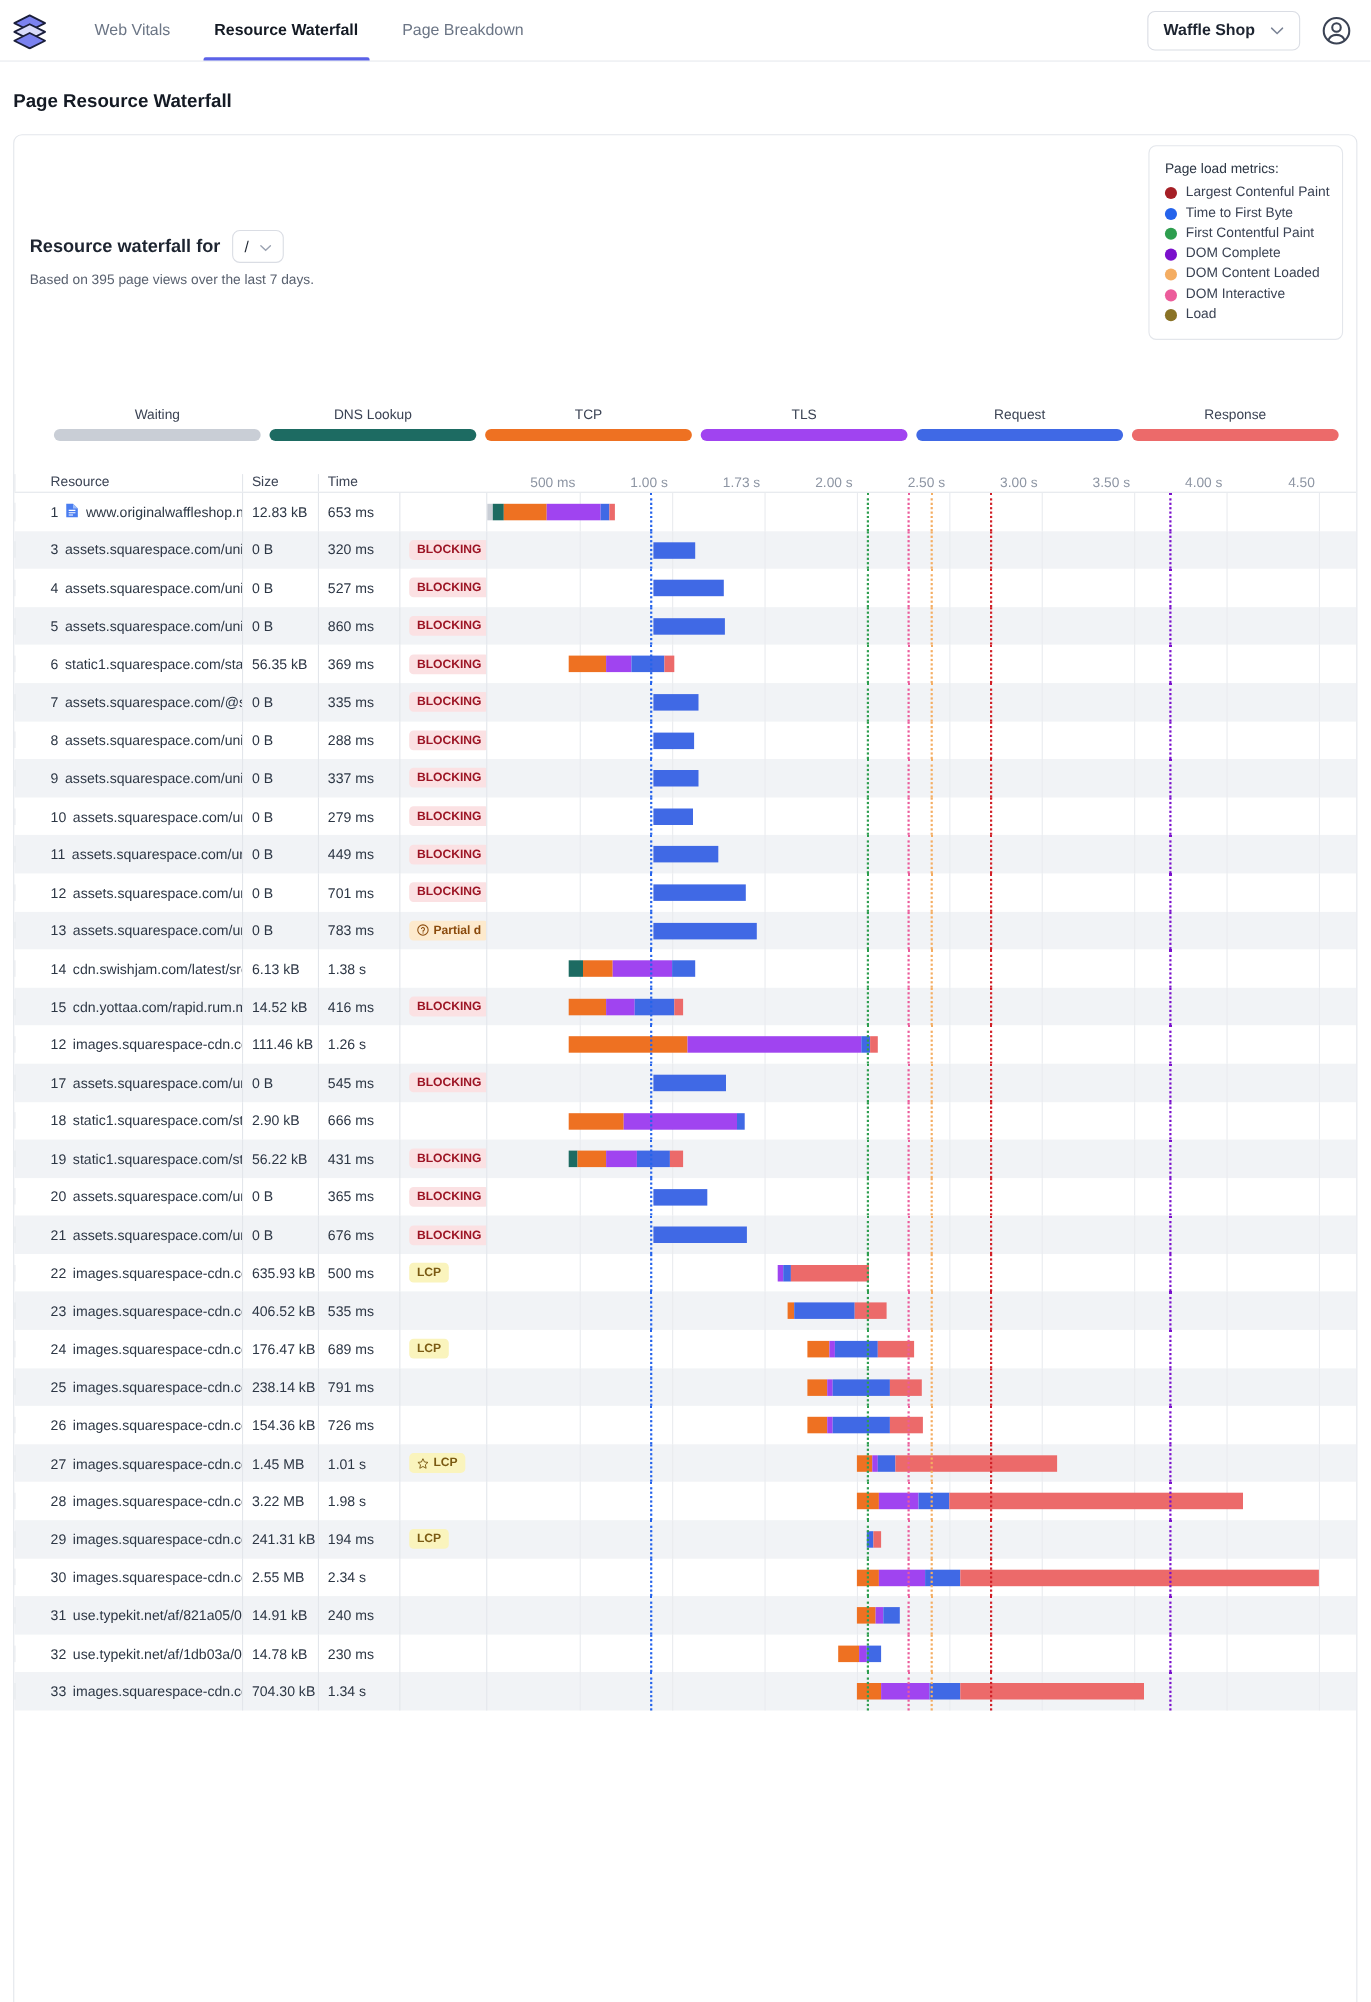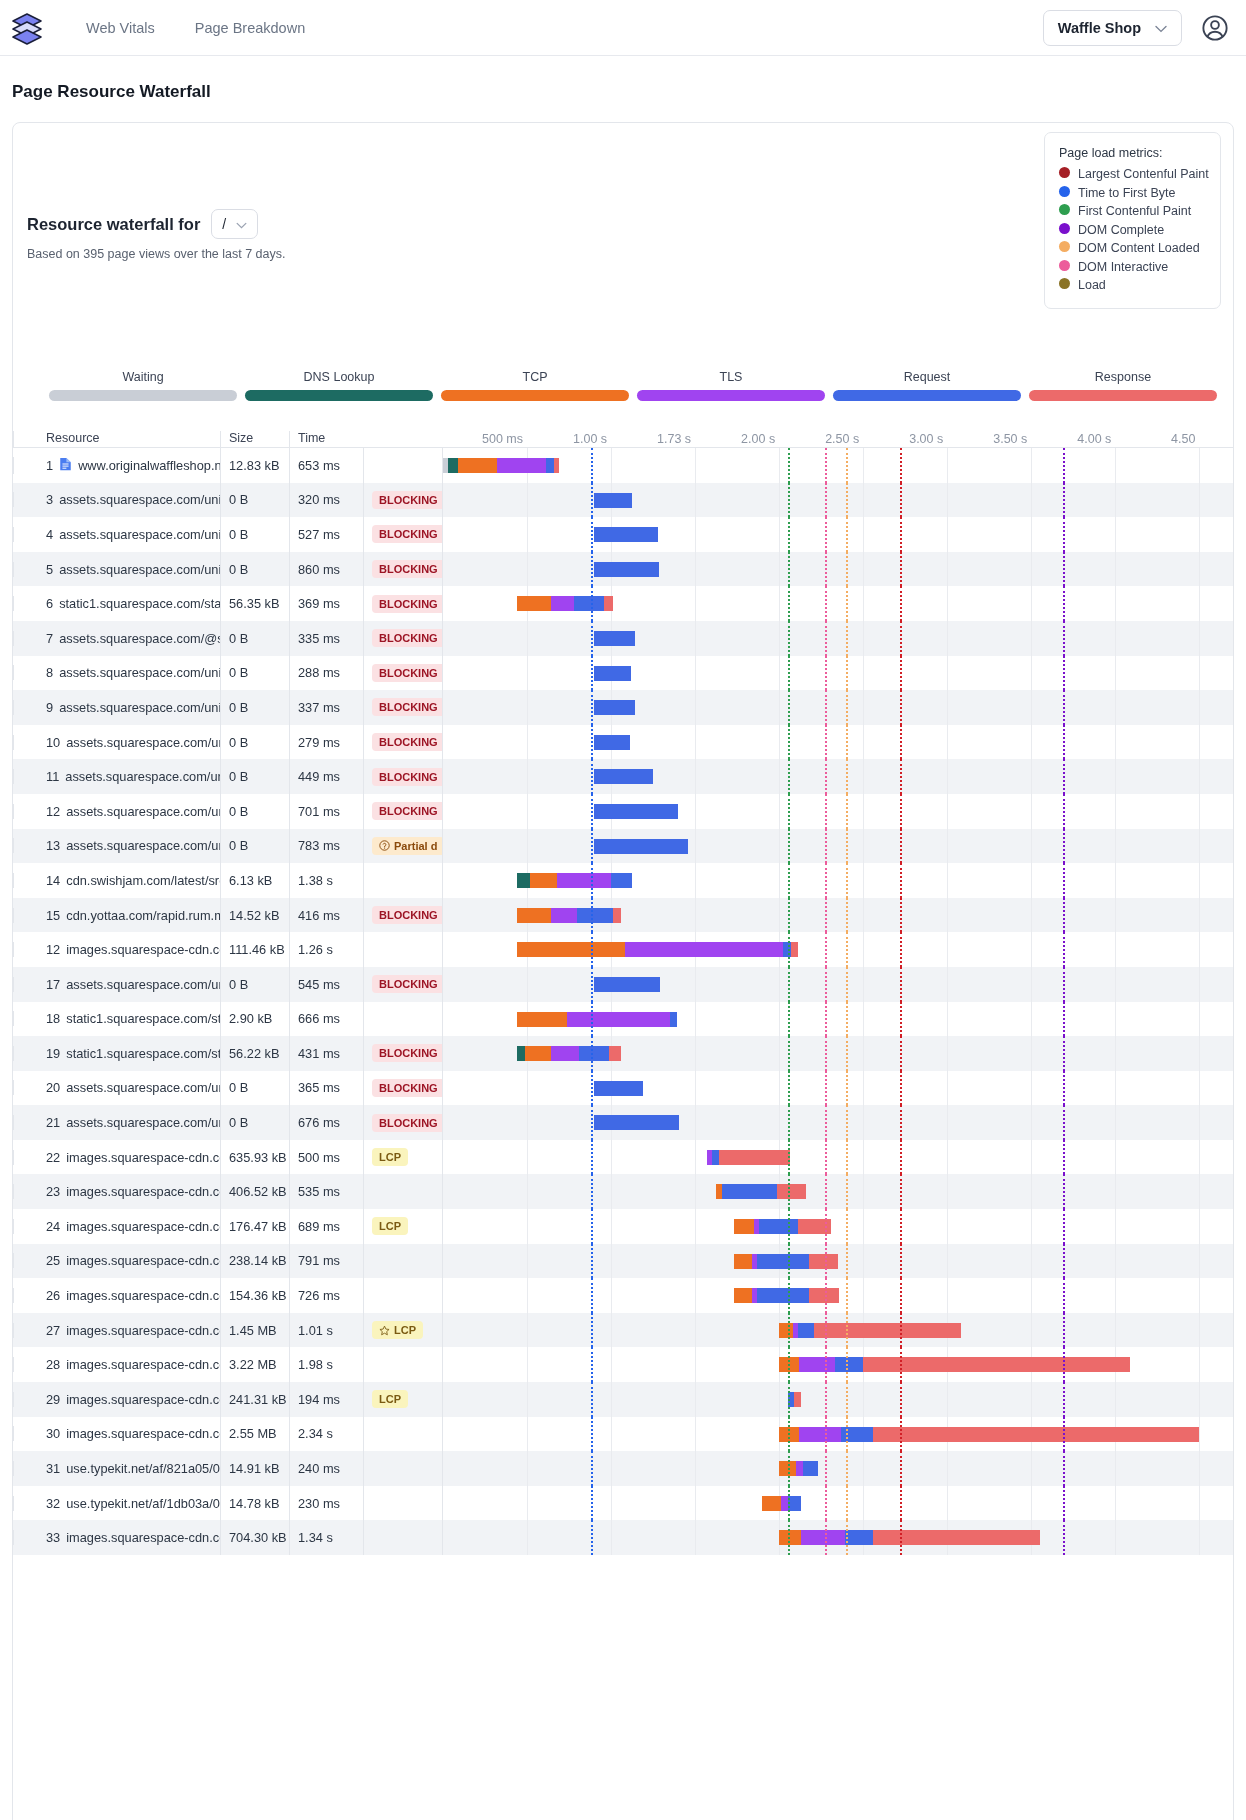"Resource Waterfall" div.navtab { html: none -> <div> <span>Resource Waterfall</span> </div> }
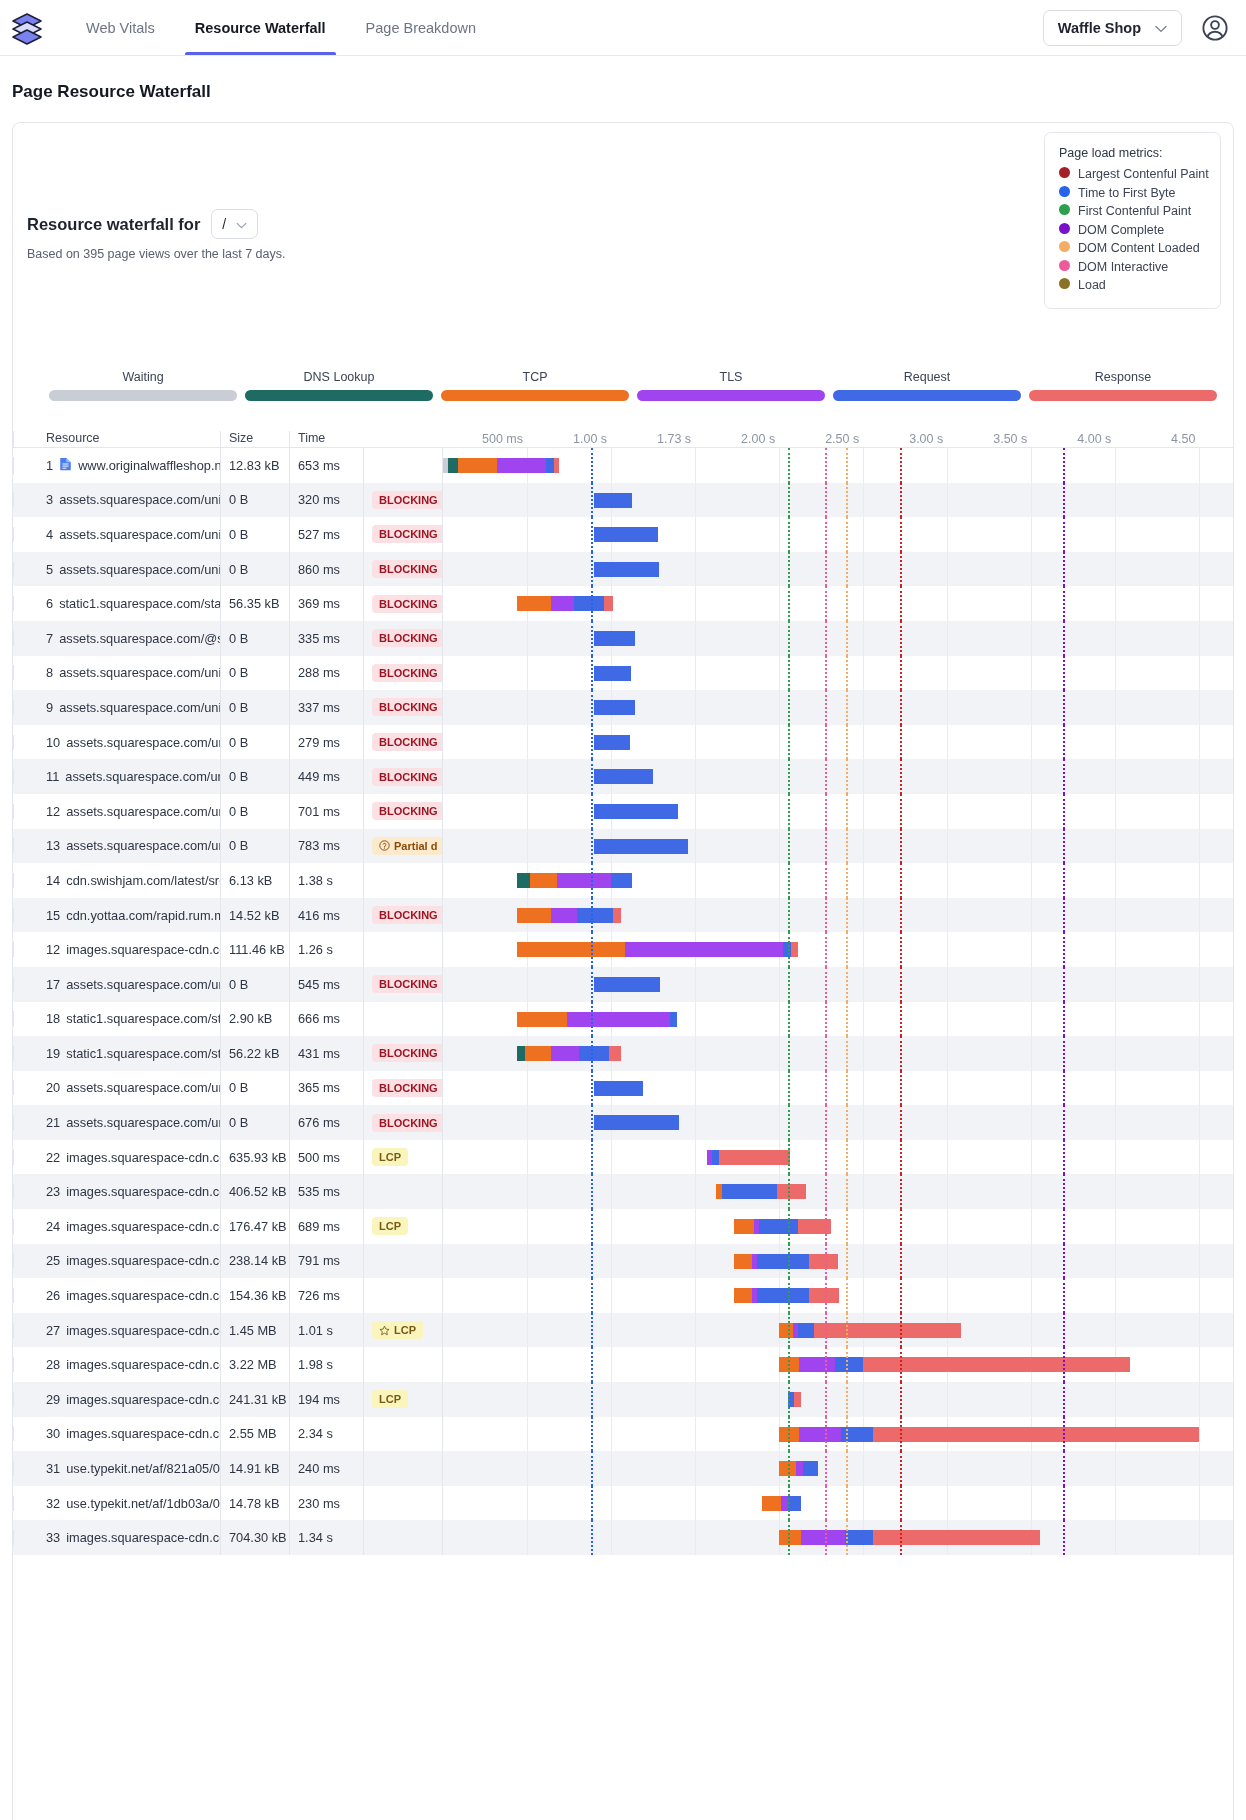"Largest Contenful Paint" .ml-row { align-items: flex-start -> flex-end }
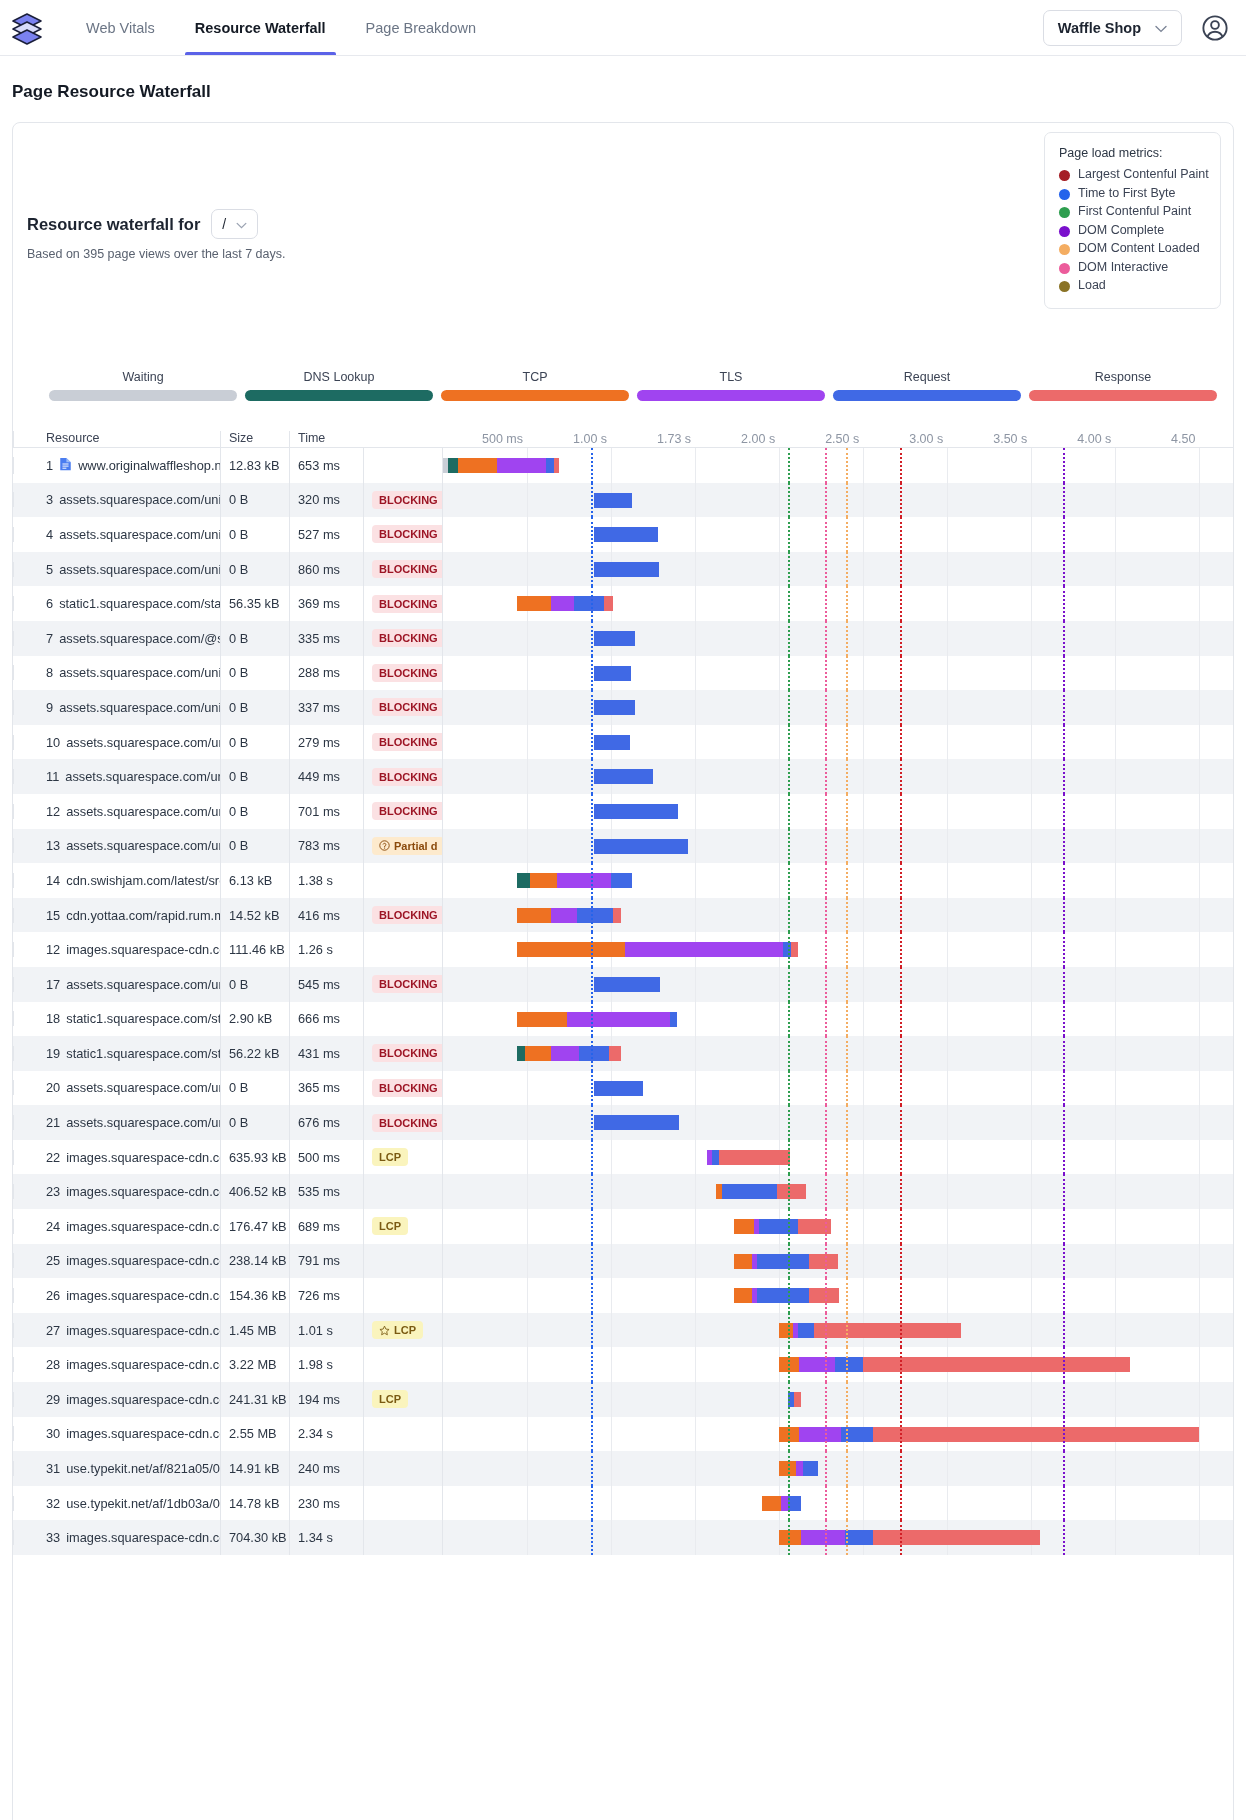"First Contenful Paint" span.ml-label { text: Contenful -> Contentful }
